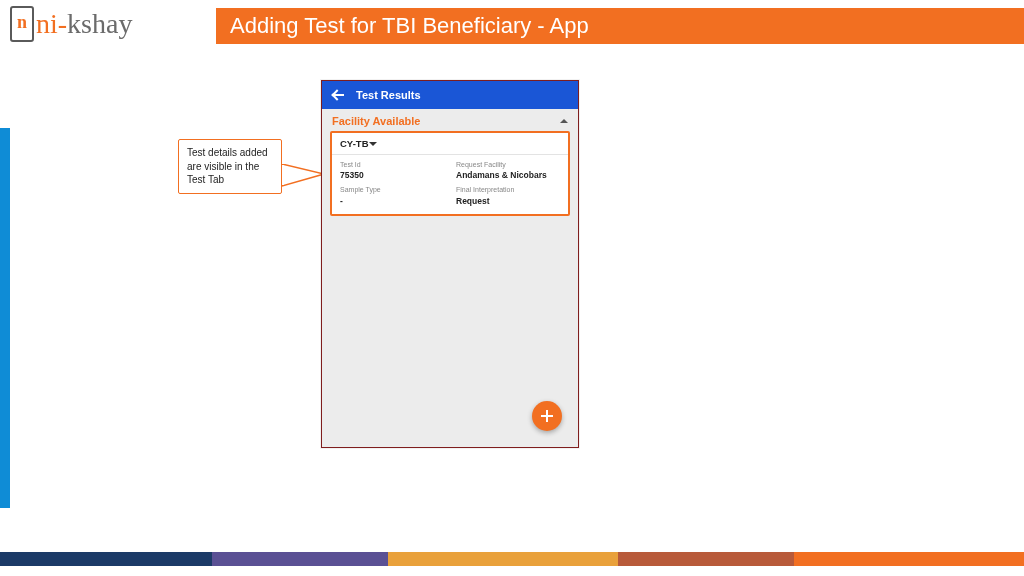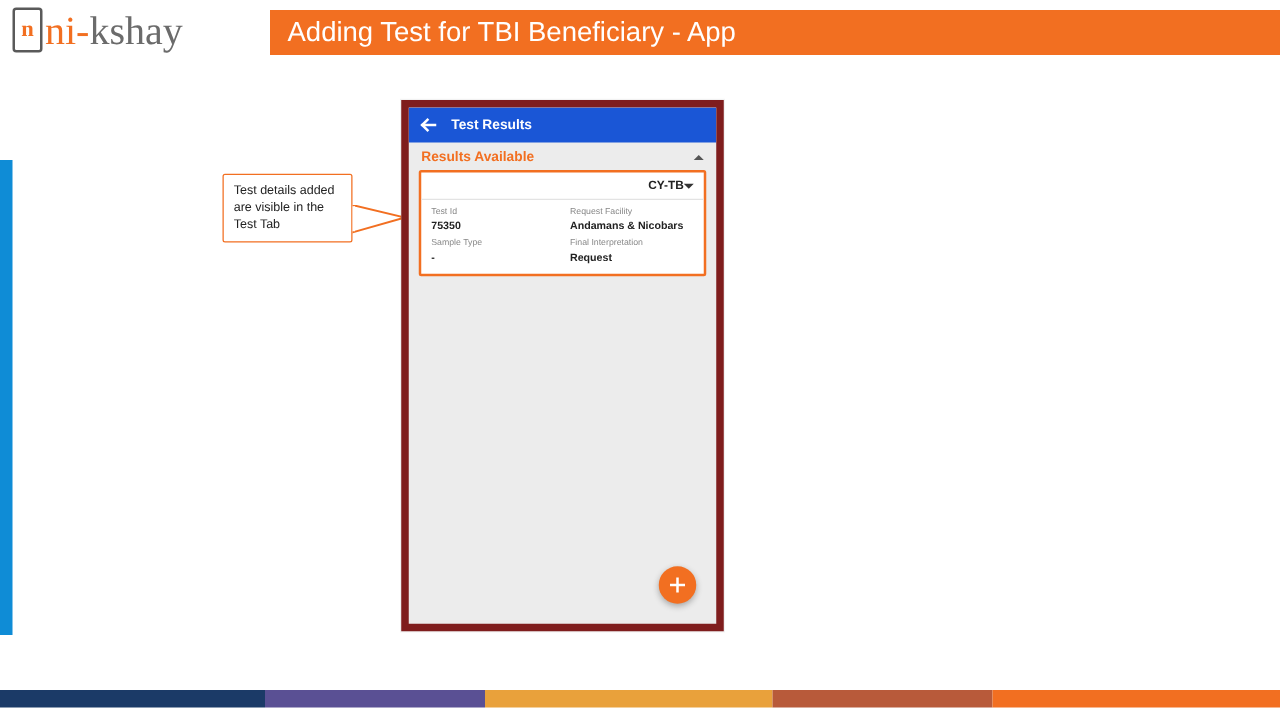"ni-kshay" .logo-text { font-size: 32px -> 28px }
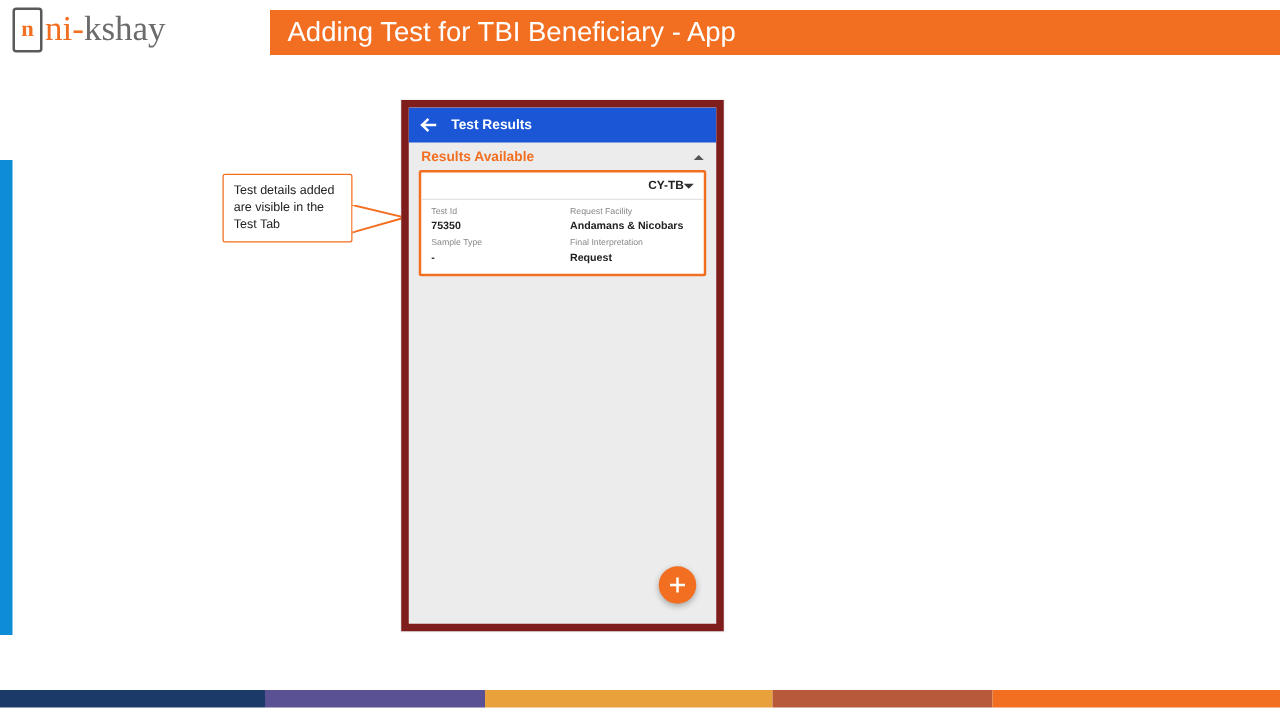"Test Results" .phone { border: 6px solid #7f1d1d -> 1px solid #7f1d1d; height: 425px -> 368px }
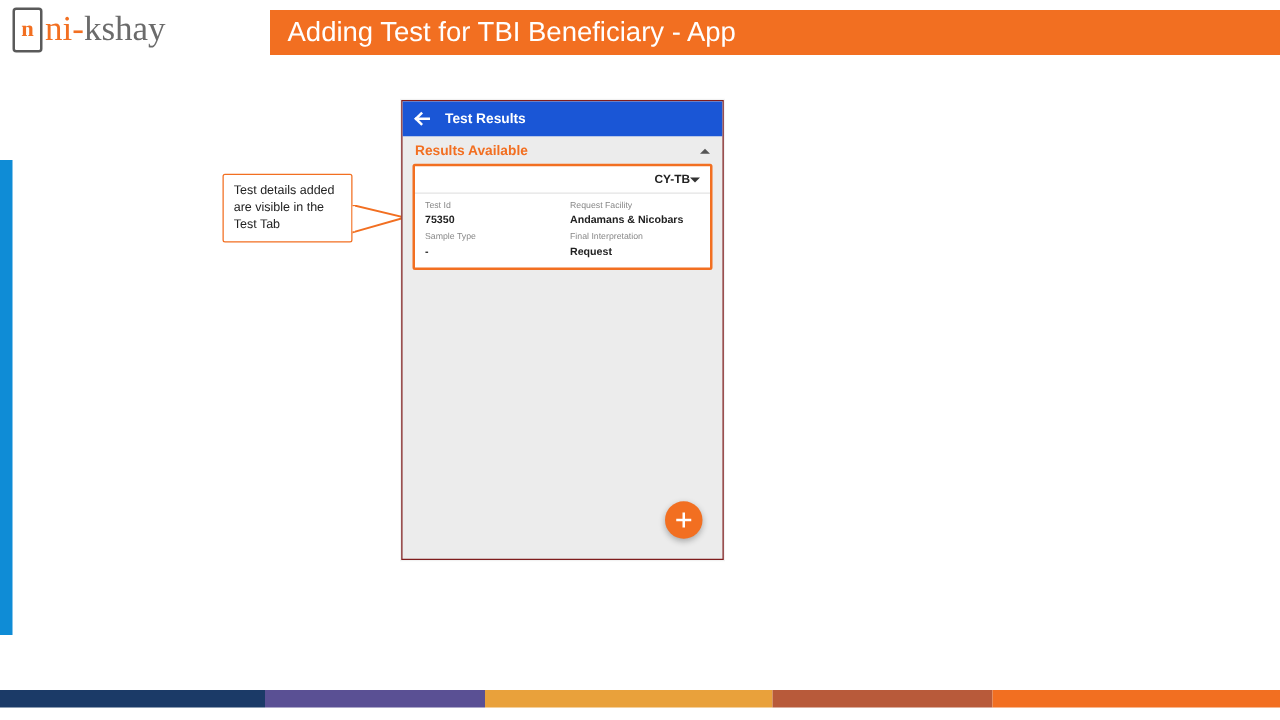"Results Available" span.section-title { text: Results -> Facility }
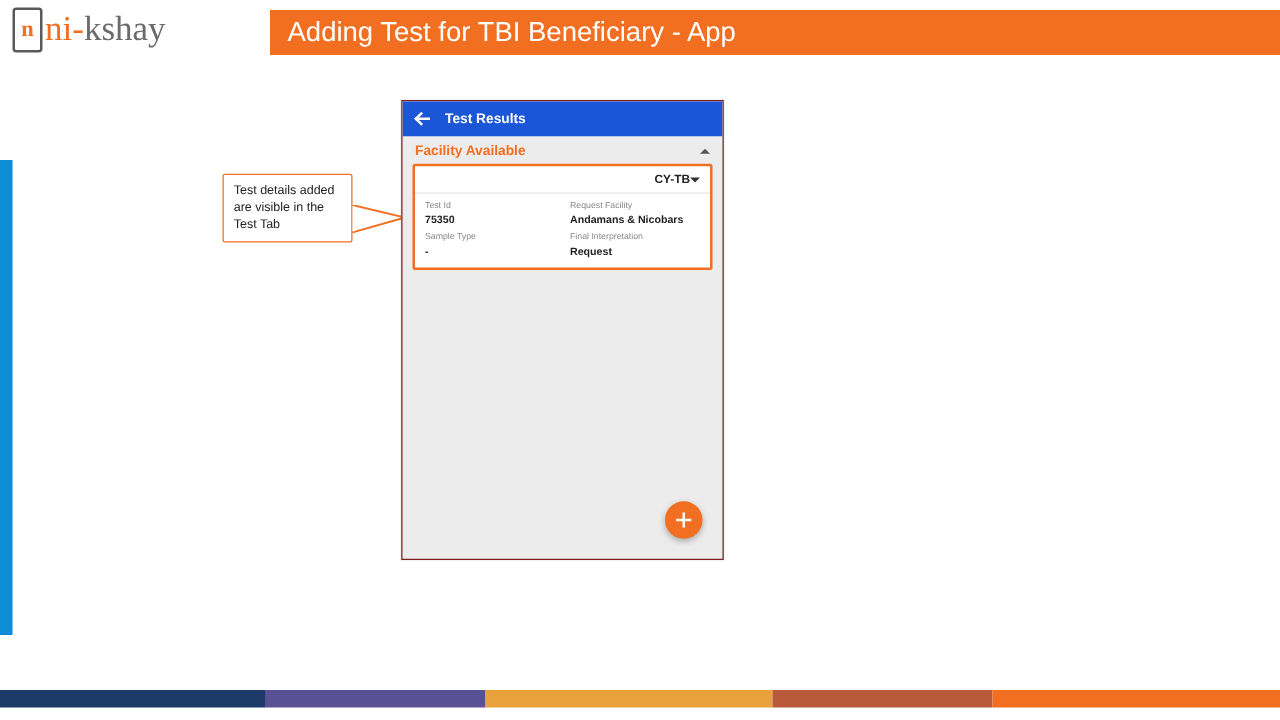"CY-TB" .card-head { justify-content: flex-end -> flex-start }
